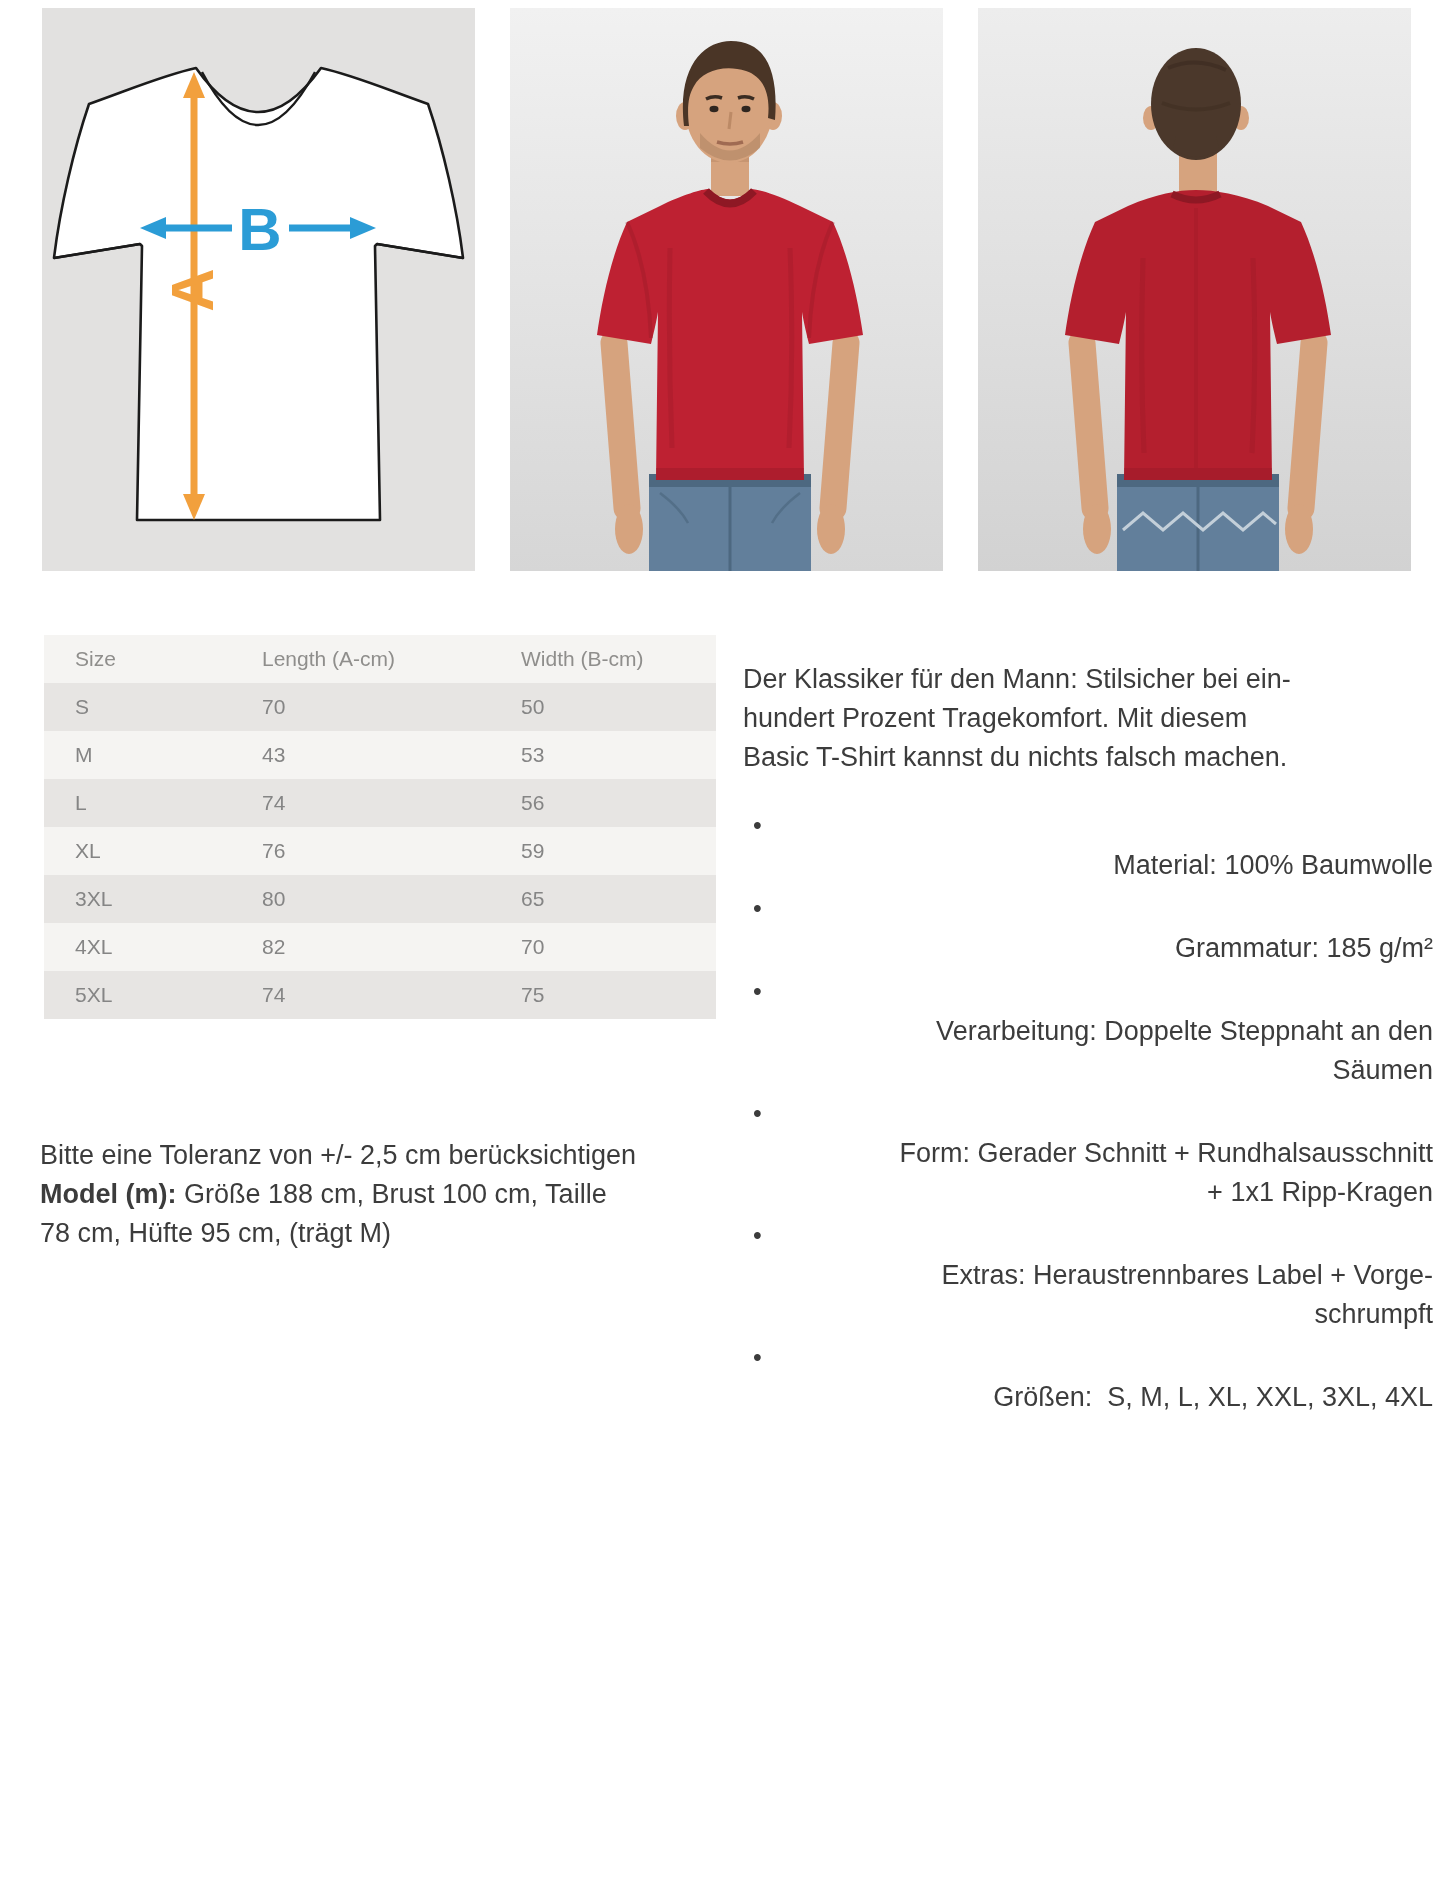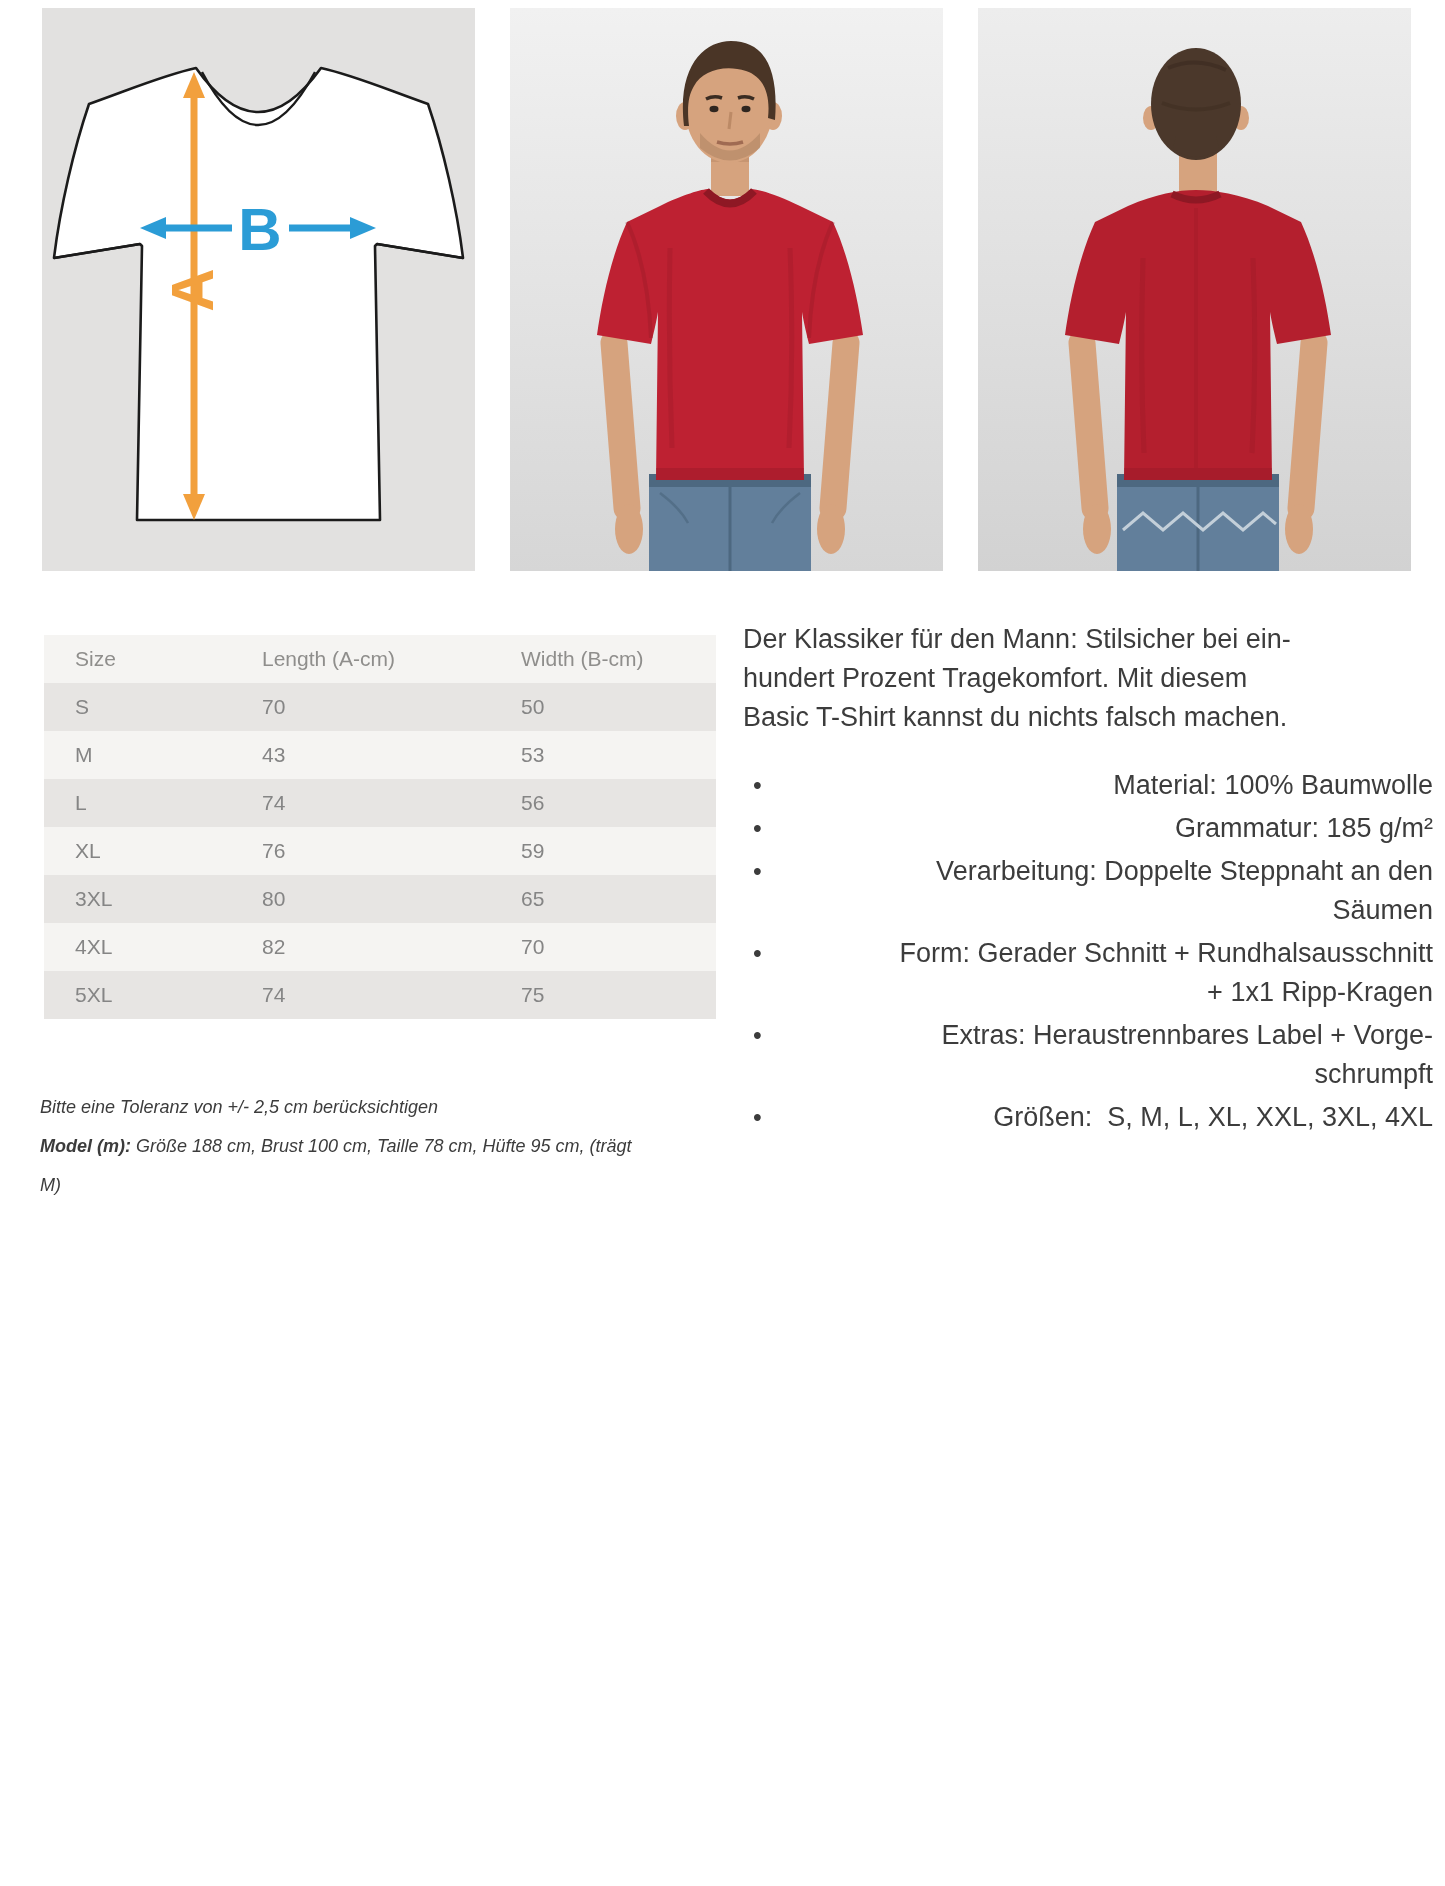"Der Klassiker für den Mann:" .pre { margin-top: none -> 40px }
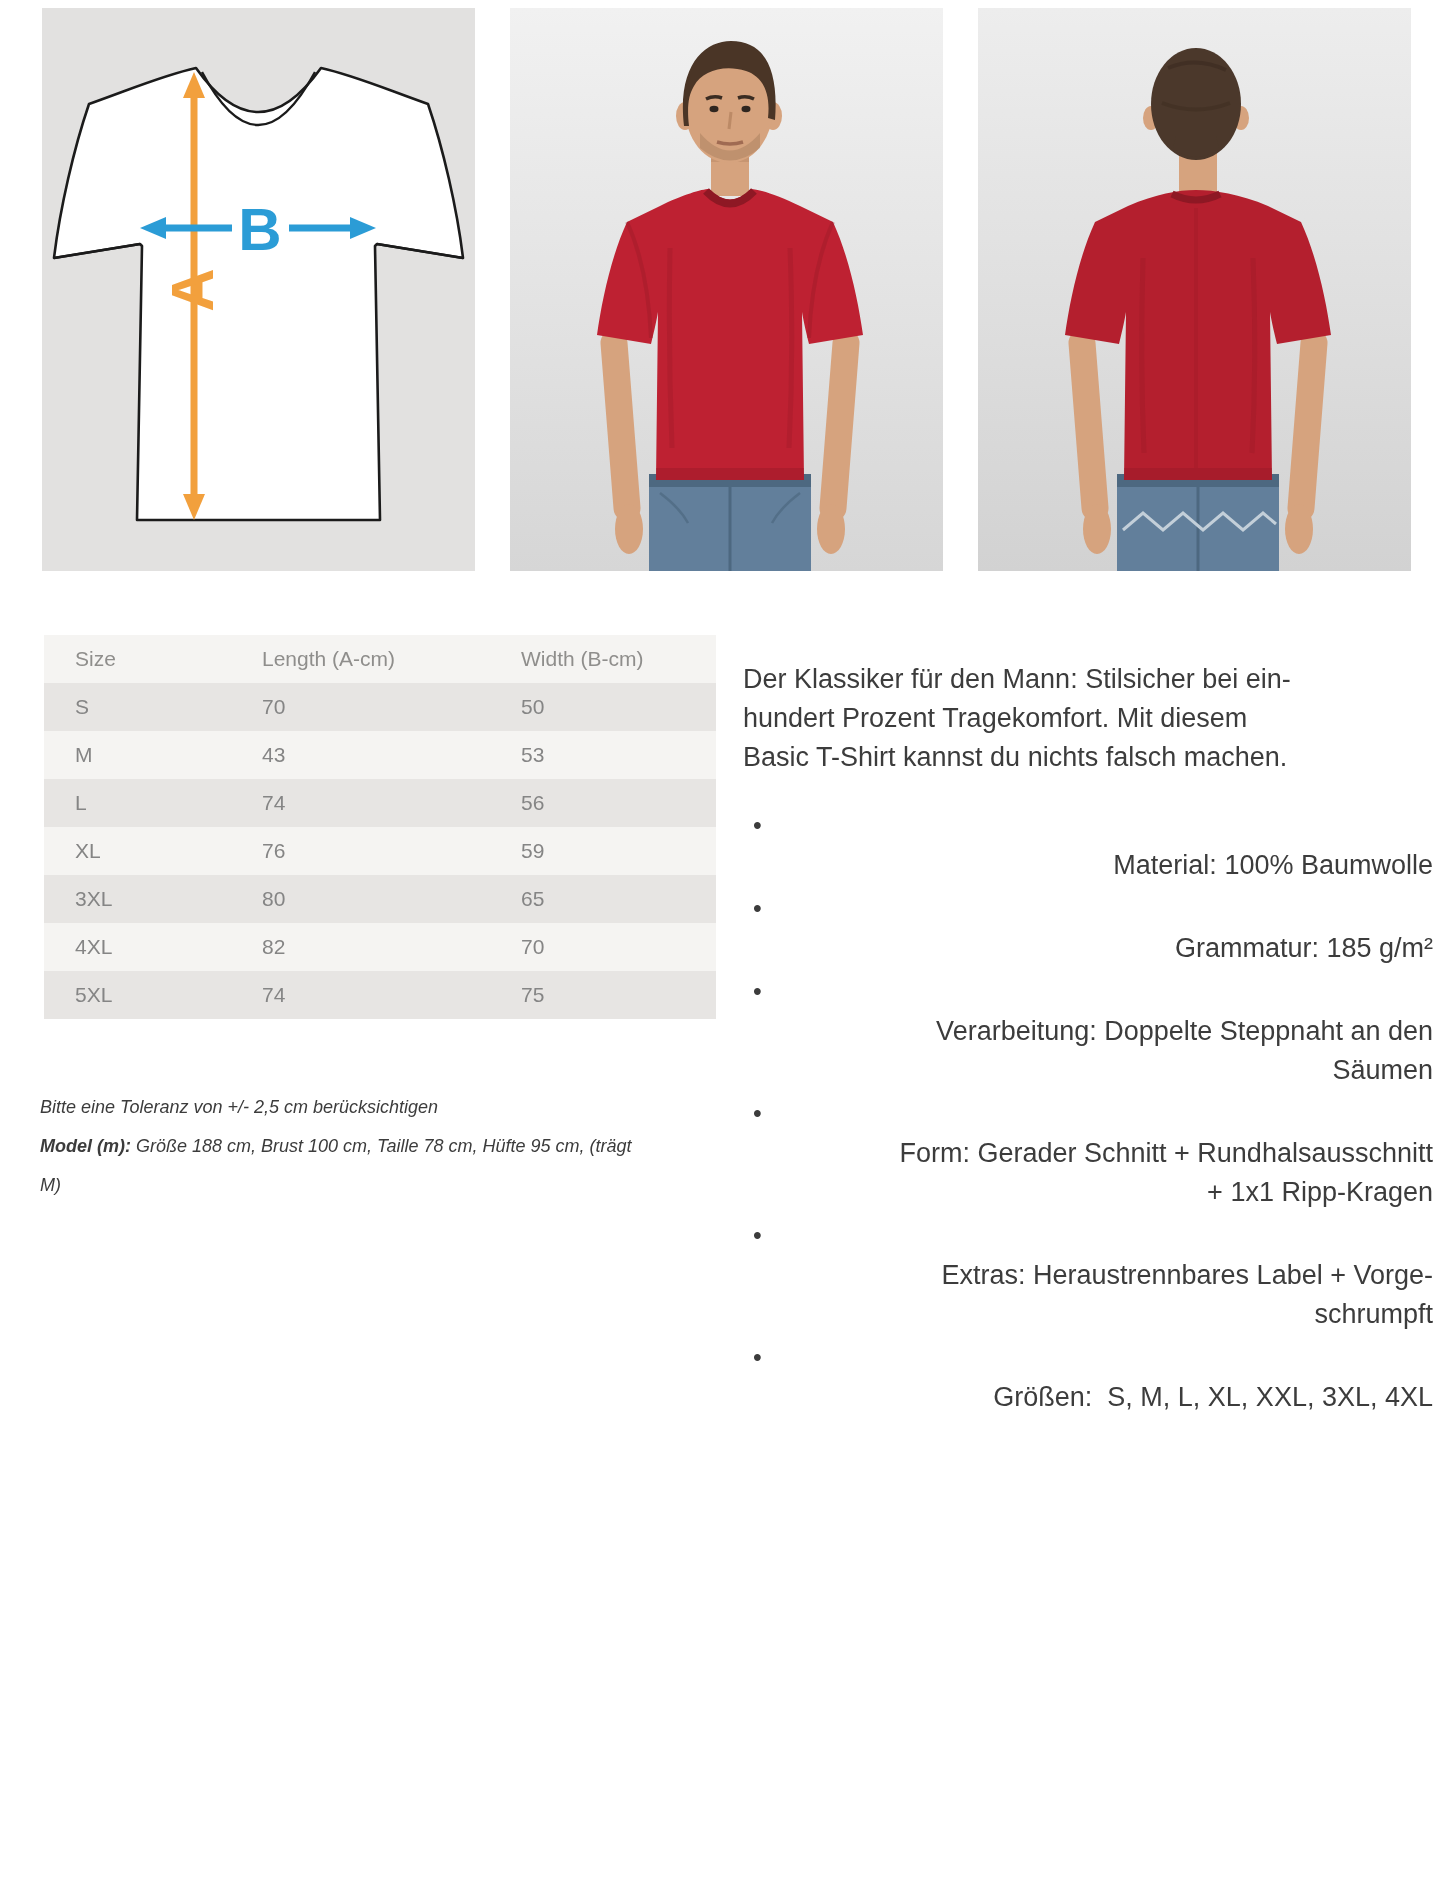"Bitte eine Toleranz von +/-" .notes { font-size: 18px -> 27px; font-style: italic -> none; top: 1088px -> 1136px }
